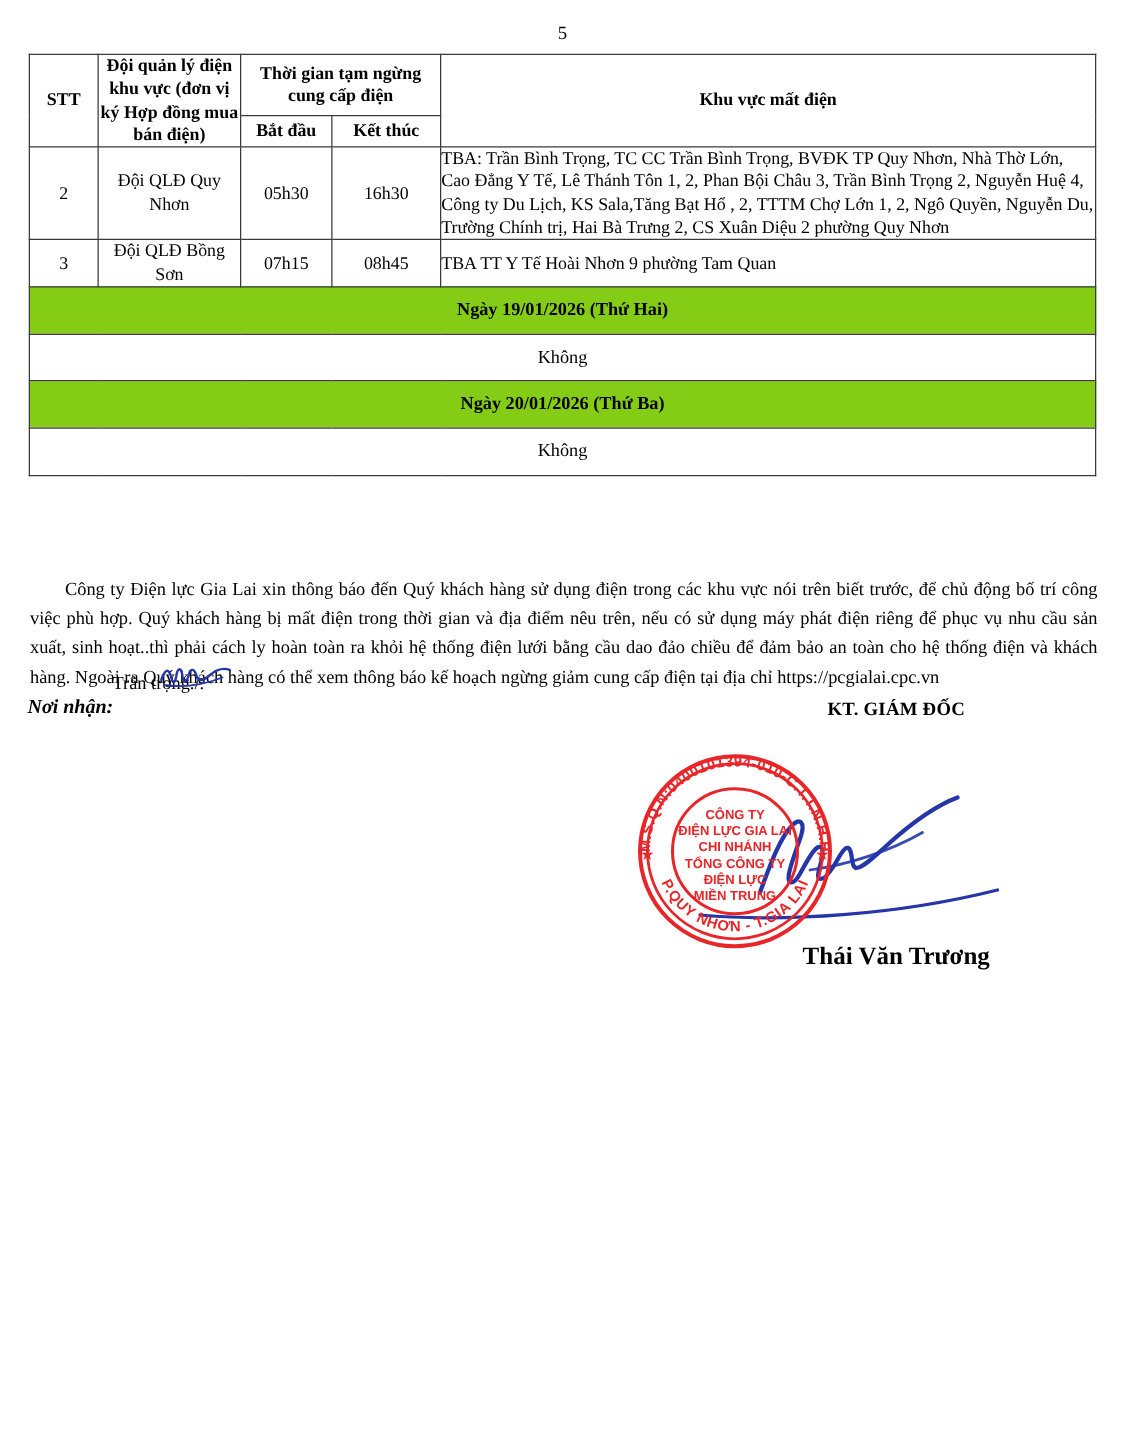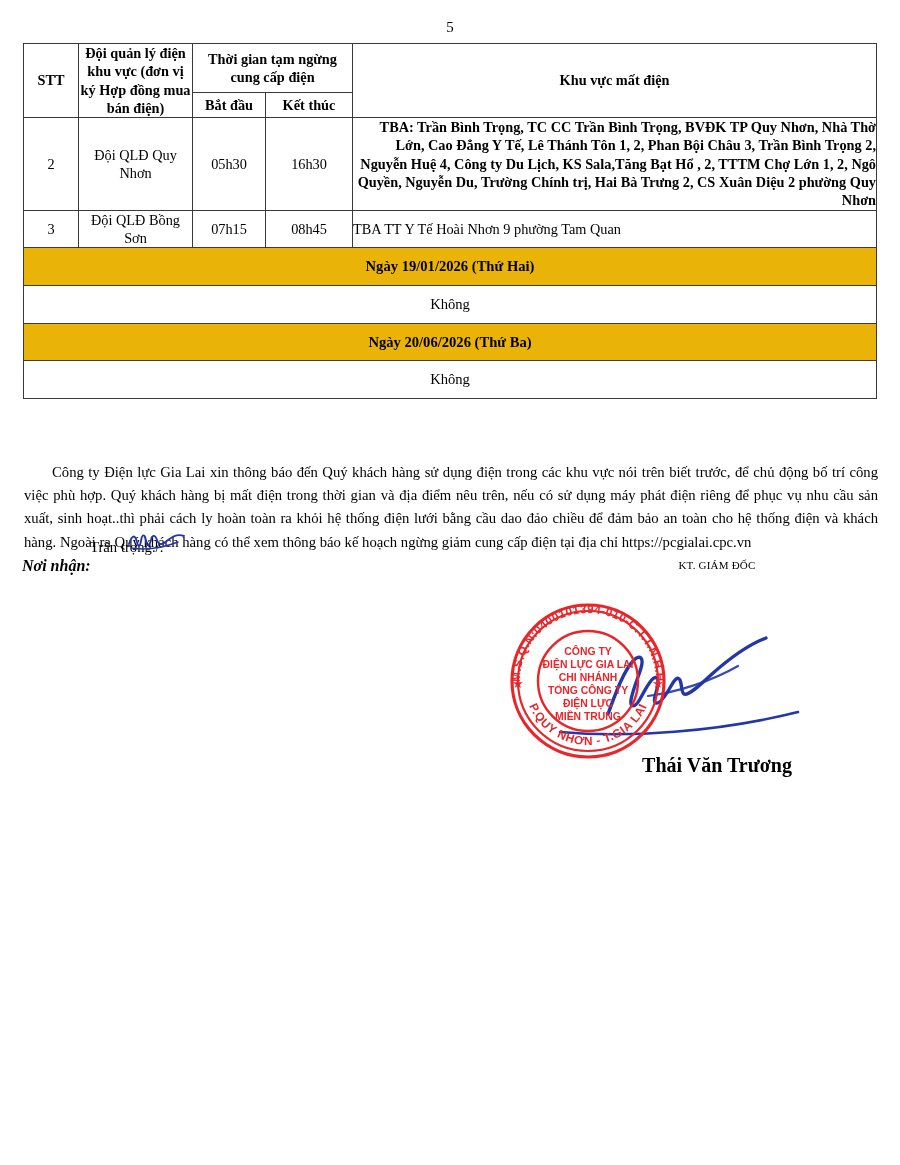"TBA: Trần Bình Trọng, TC" .cell-area { font-weight: bold -> none; text-align: right -> left }
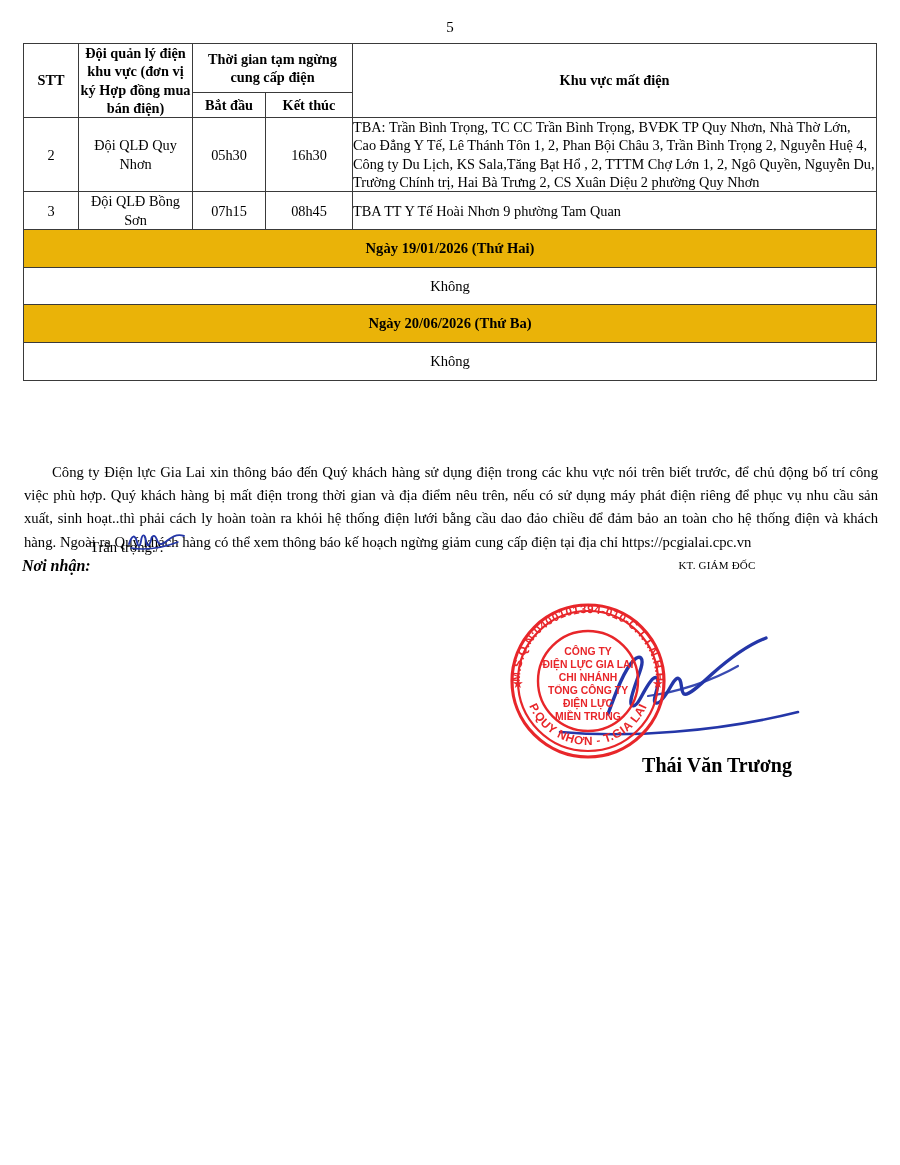"Ngày 19/01/2026 (Thứ Hai)" .row-date td { background: #eab308 -> #84cc16 }
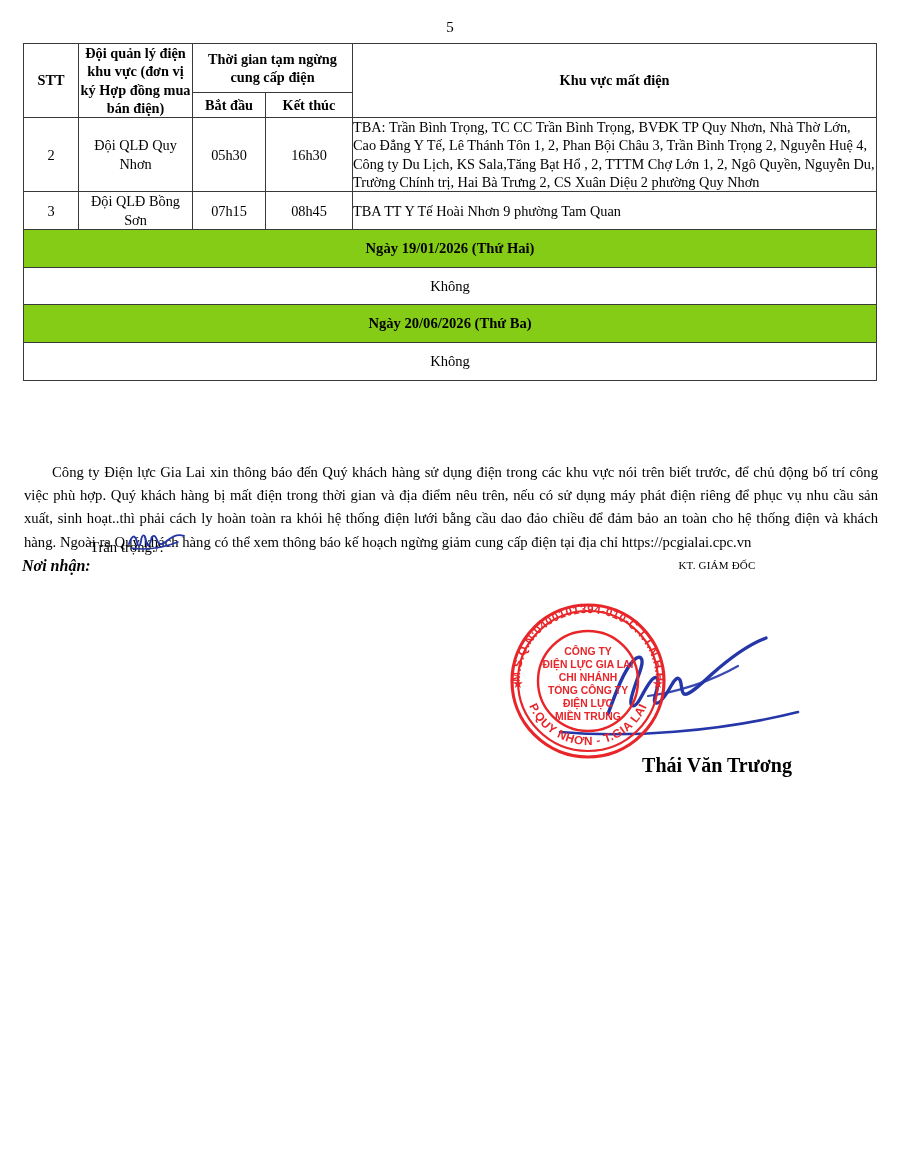"Ngày 20/06/2026 (Thứ Ba)" td { text: 20/06/2026 -> 20/01/2026 }
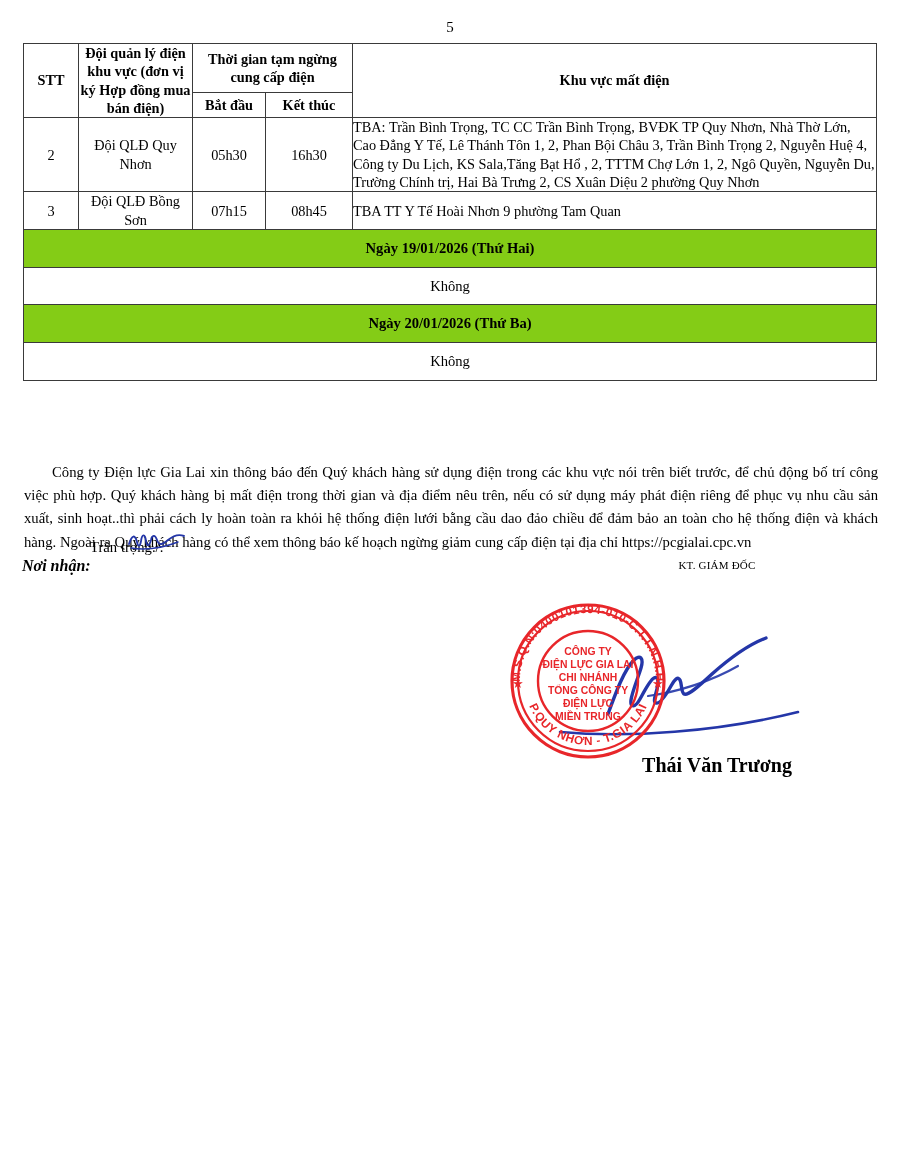"KT. GIÁM ĐỐC" .sign-line1, .sign-line2 { font-size: 11px -> 15px; font-weight: normal -> bold }
